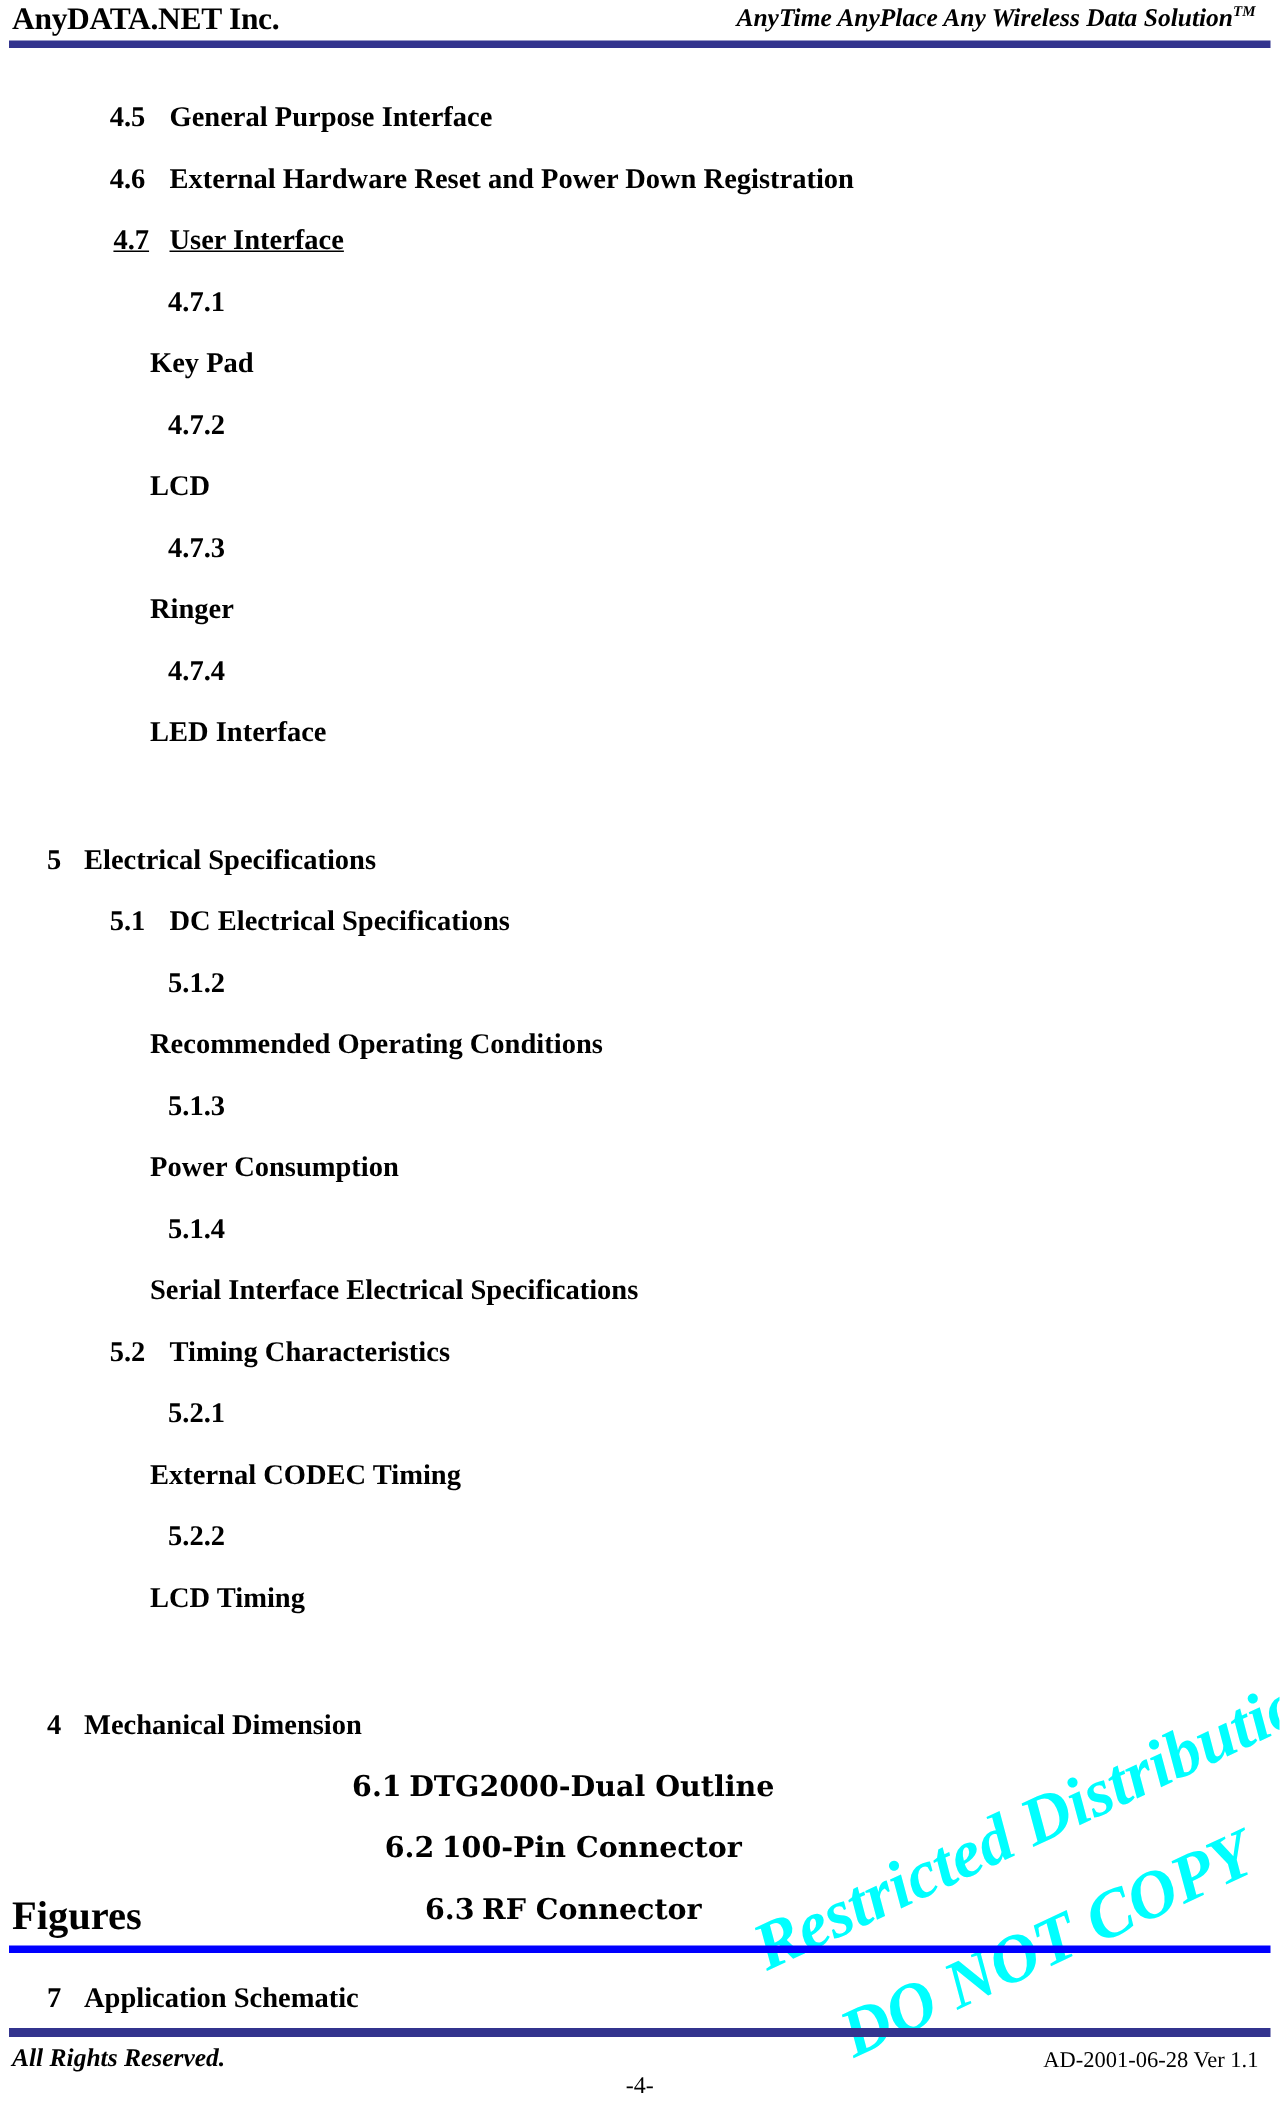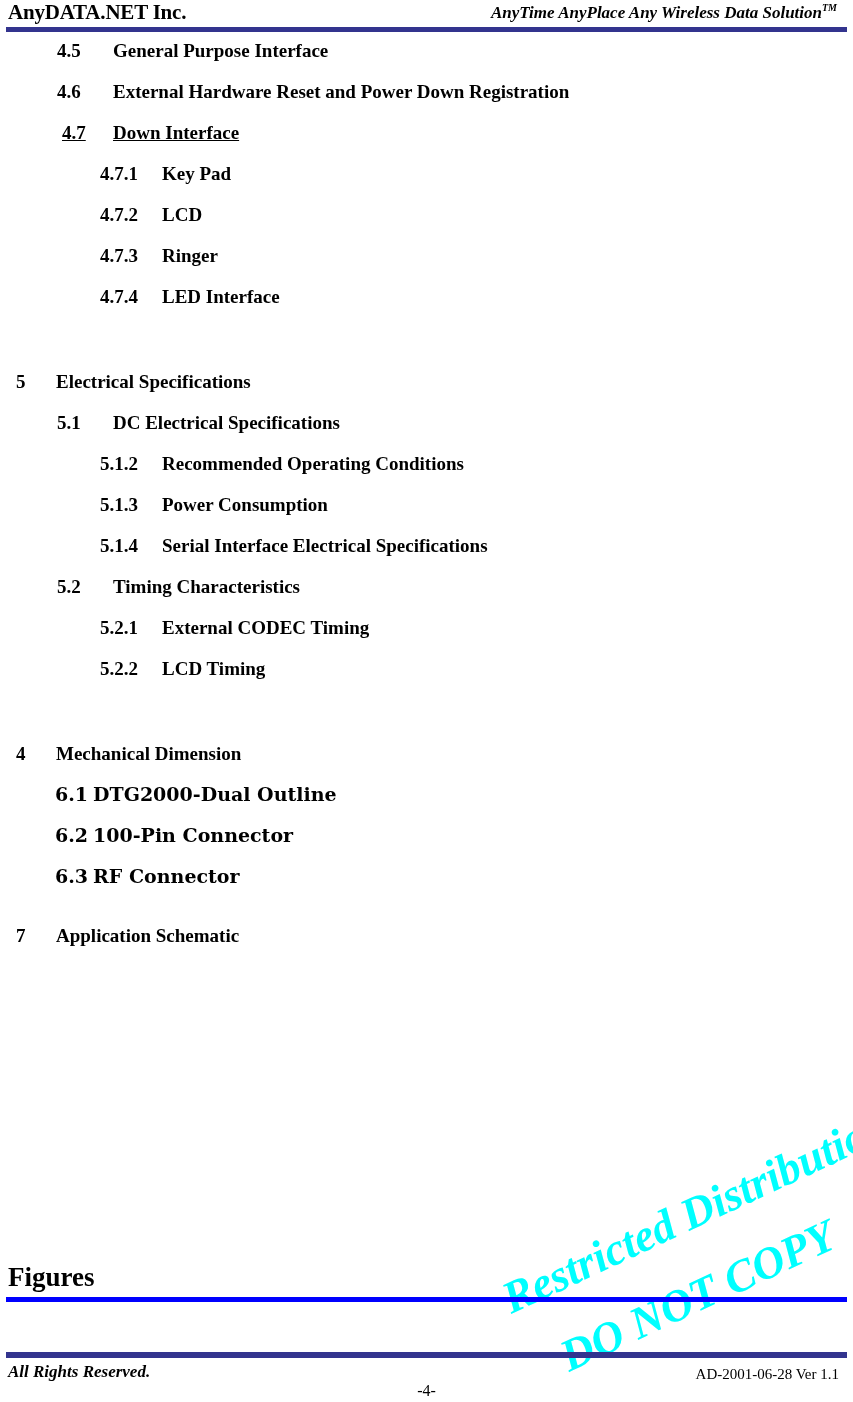"4.5" #toc { text-align: none -> center; top: 30px -> 58px }
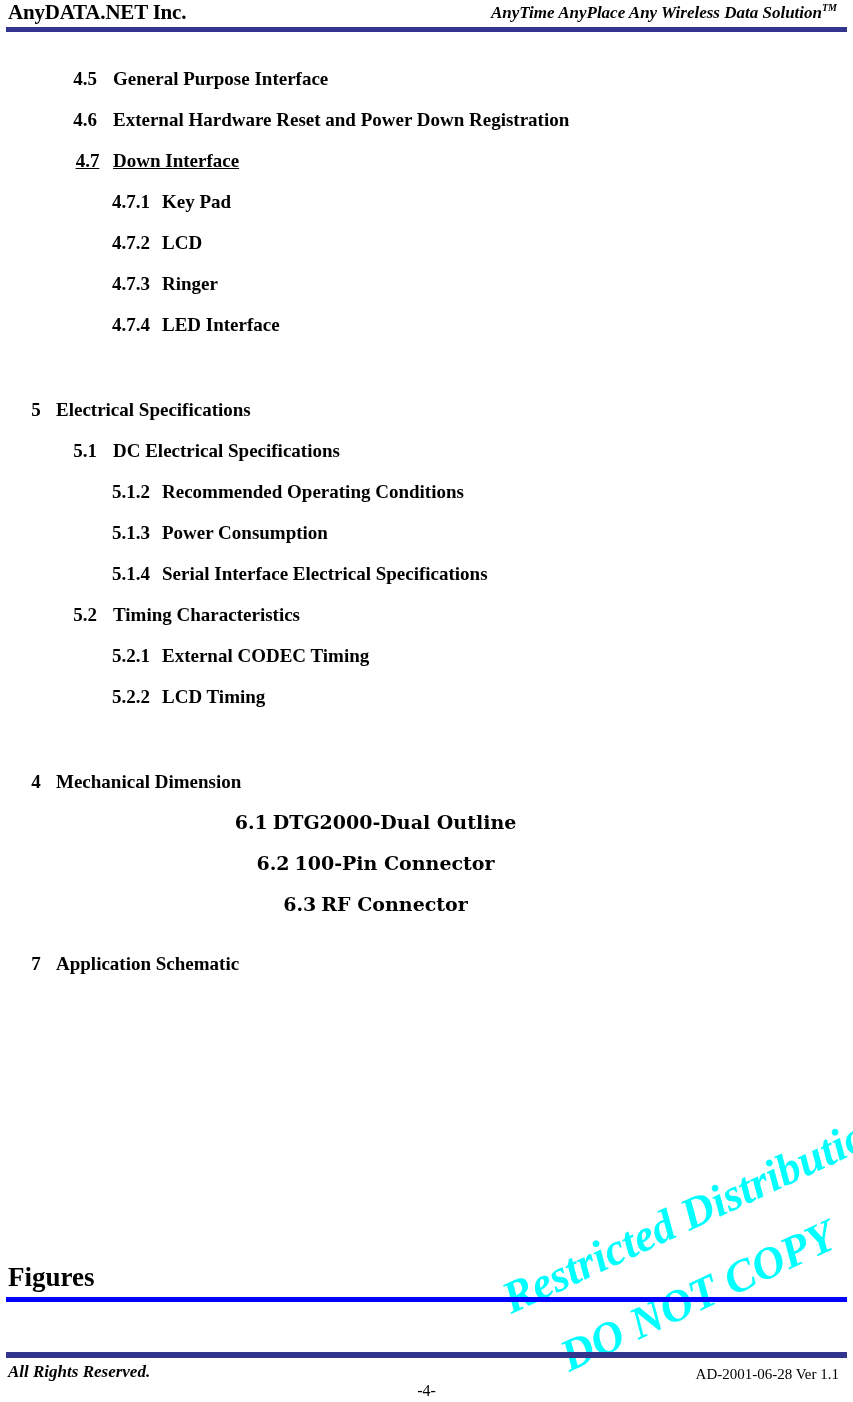"Down Interface" span.toc-label { text: Down -> User }
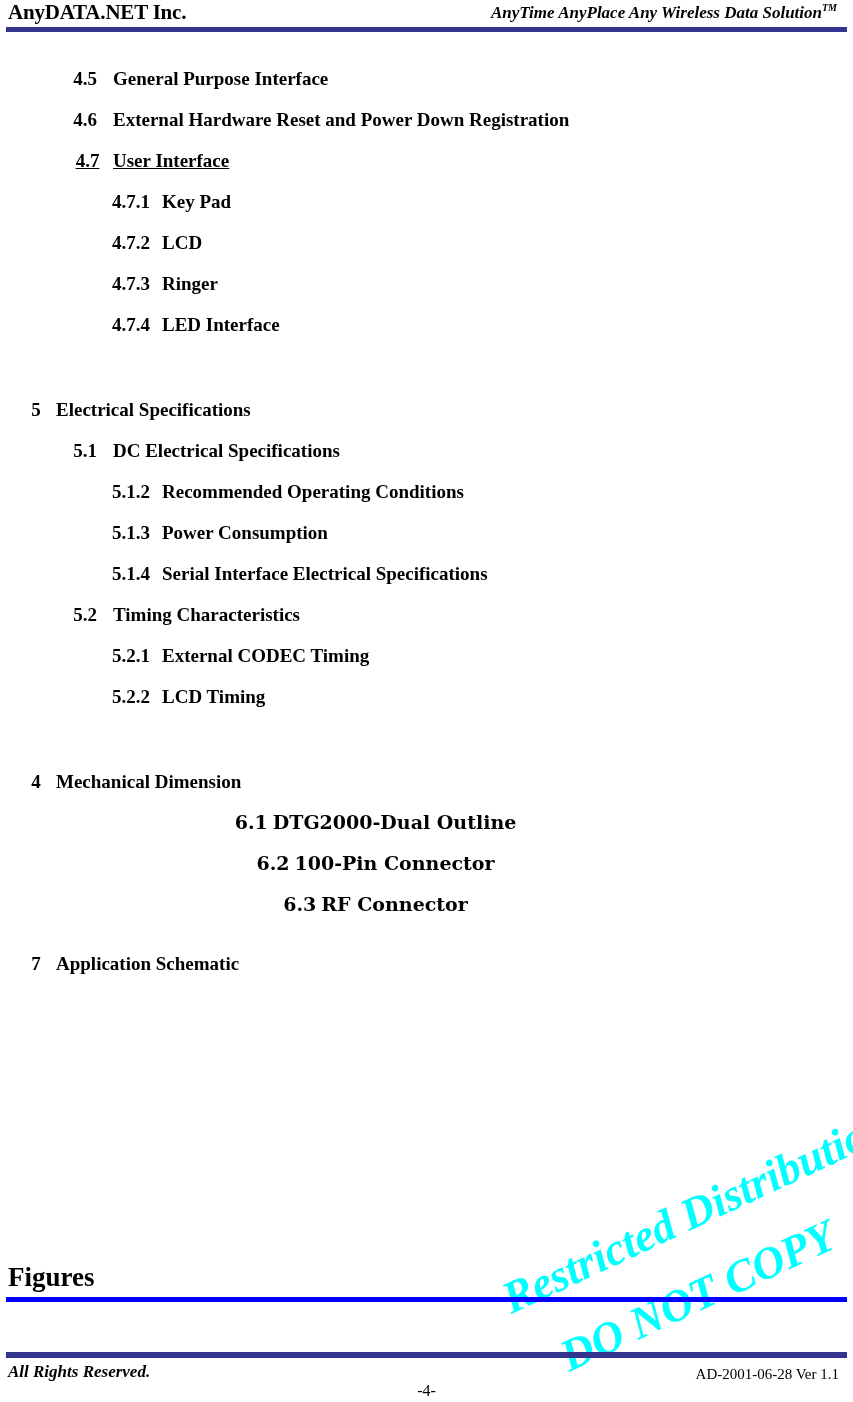"4.7.1" .lvl-ssub { flex-direction: none -> column }
